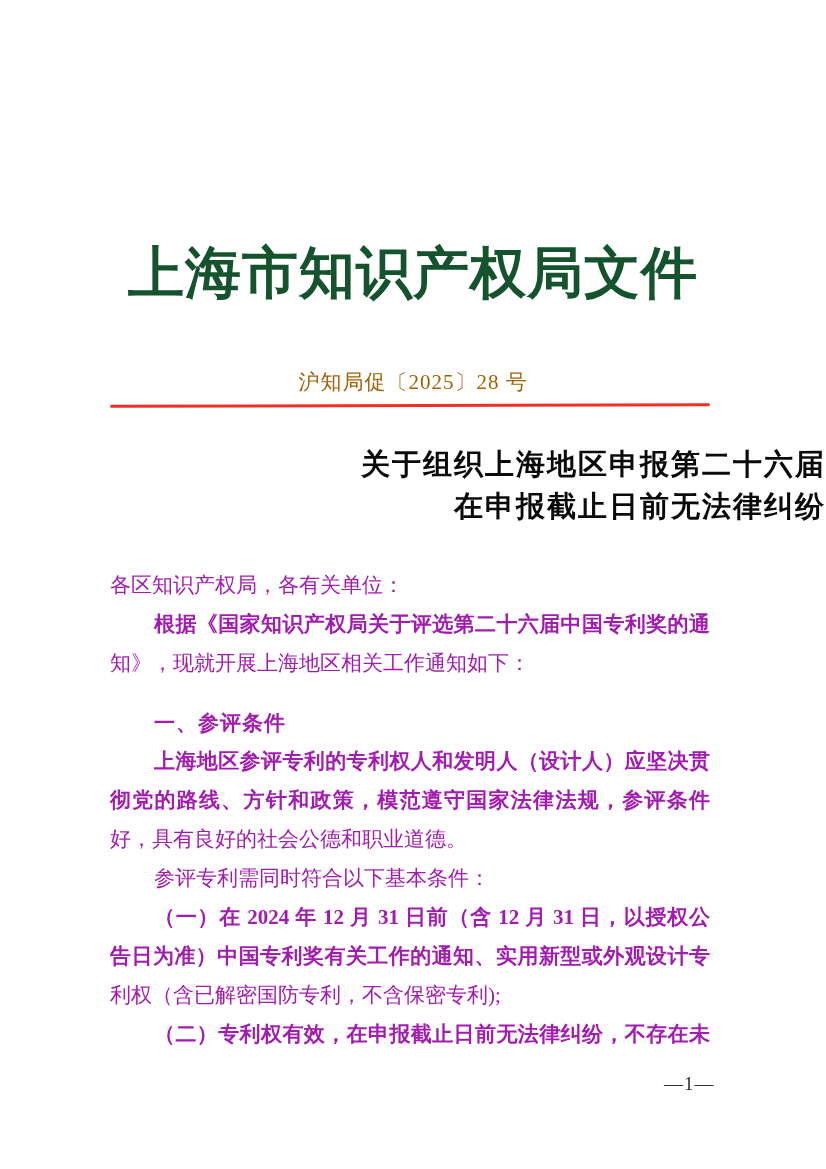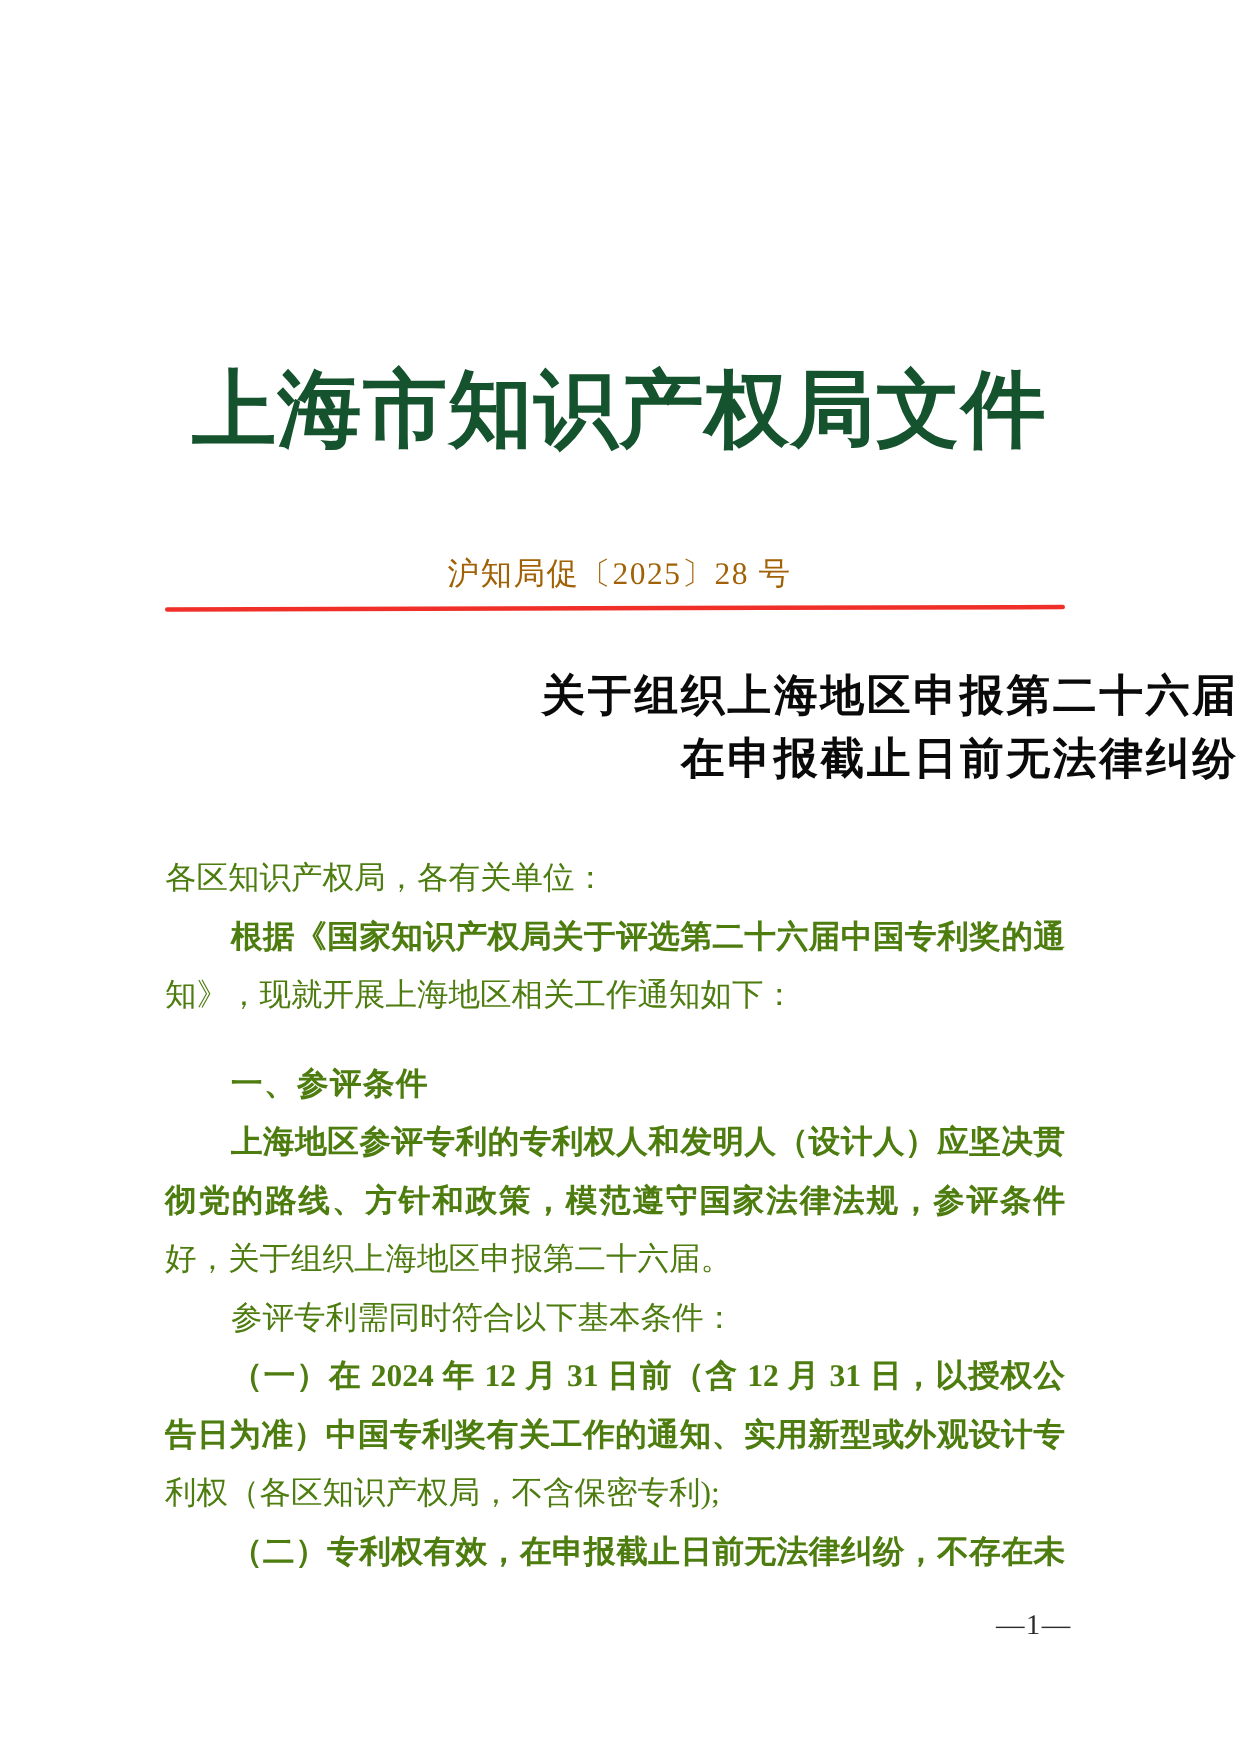"各区知识产权局，各有关单位：" .doc-body { color: #4d7c0f -> #a21caf }
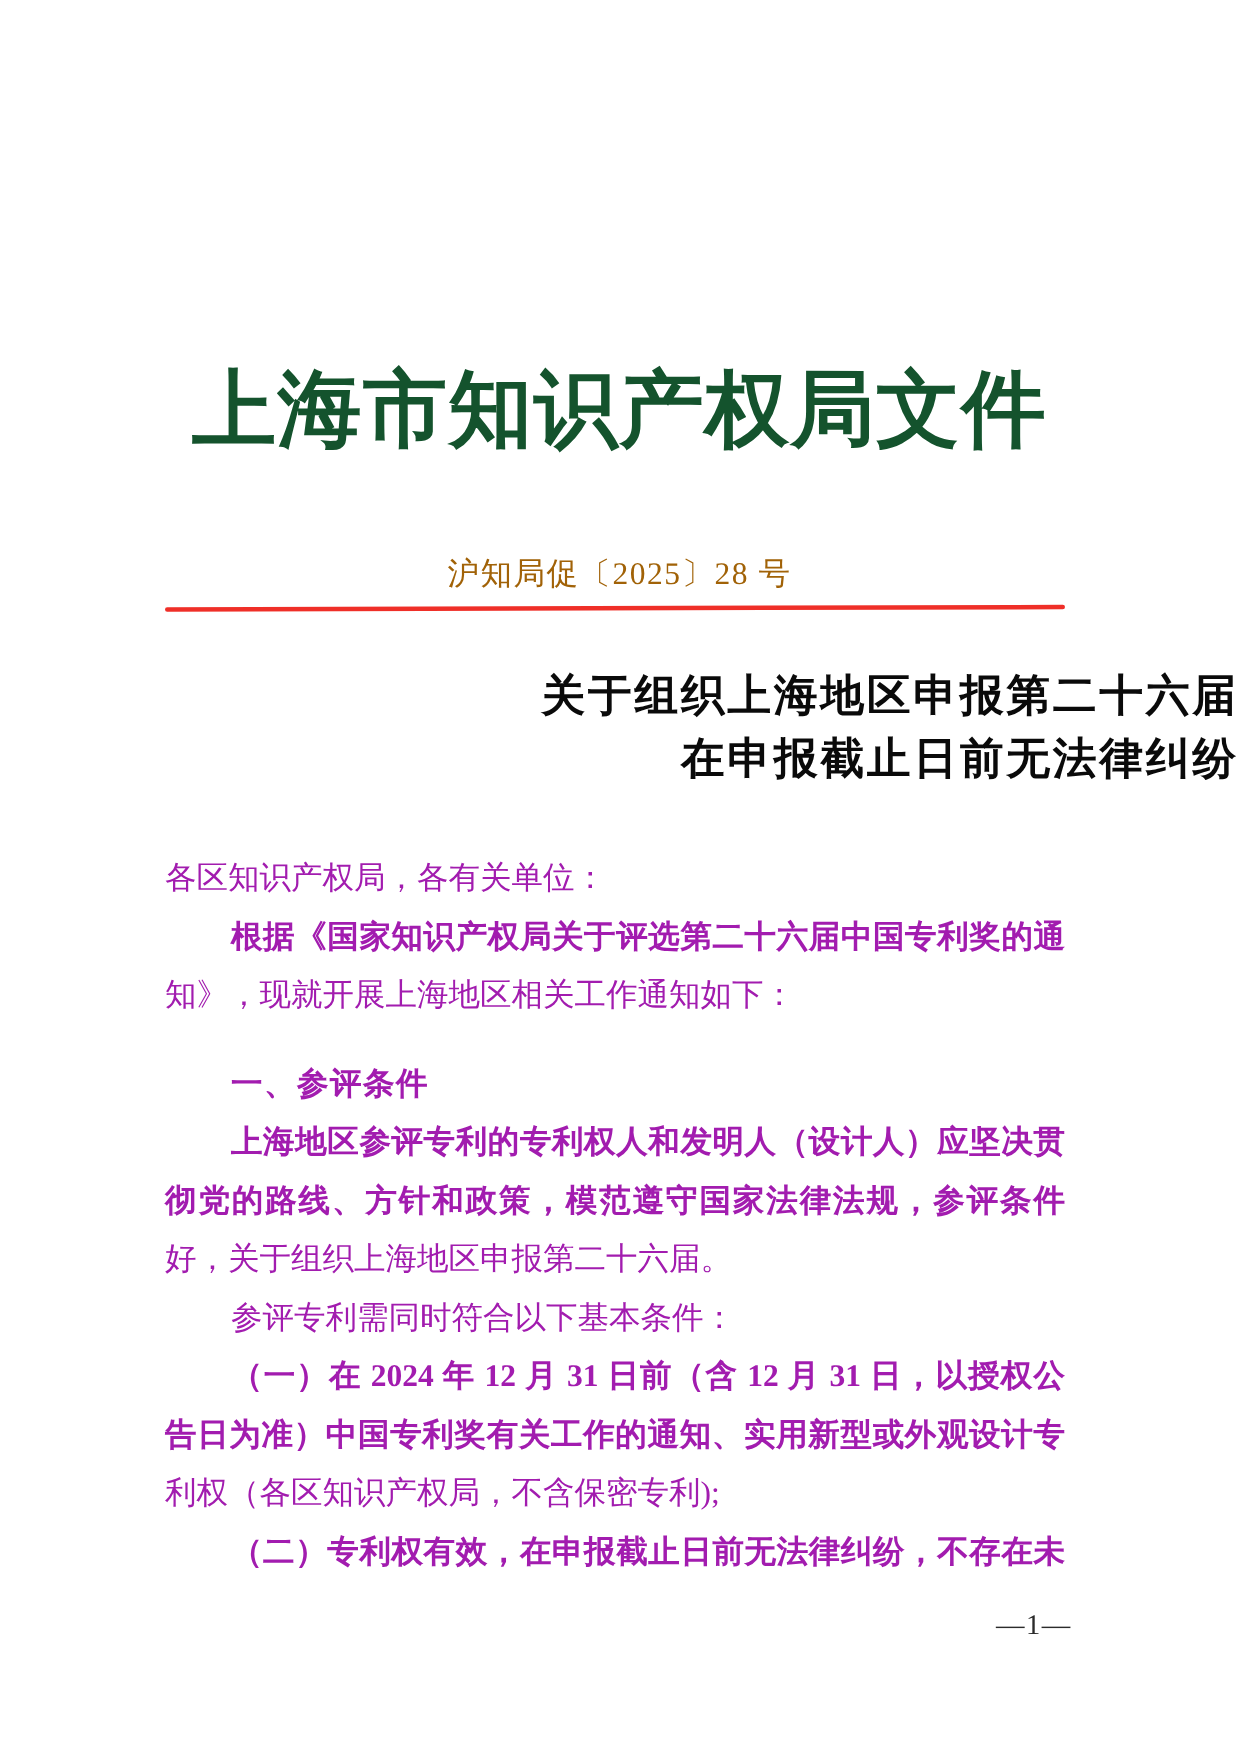"好，关于组织上海地区申报第二十六届。" div.line { text: 关于组织上海地区申报第二十六届 -> 具有良好的社会公德和职业道德 }
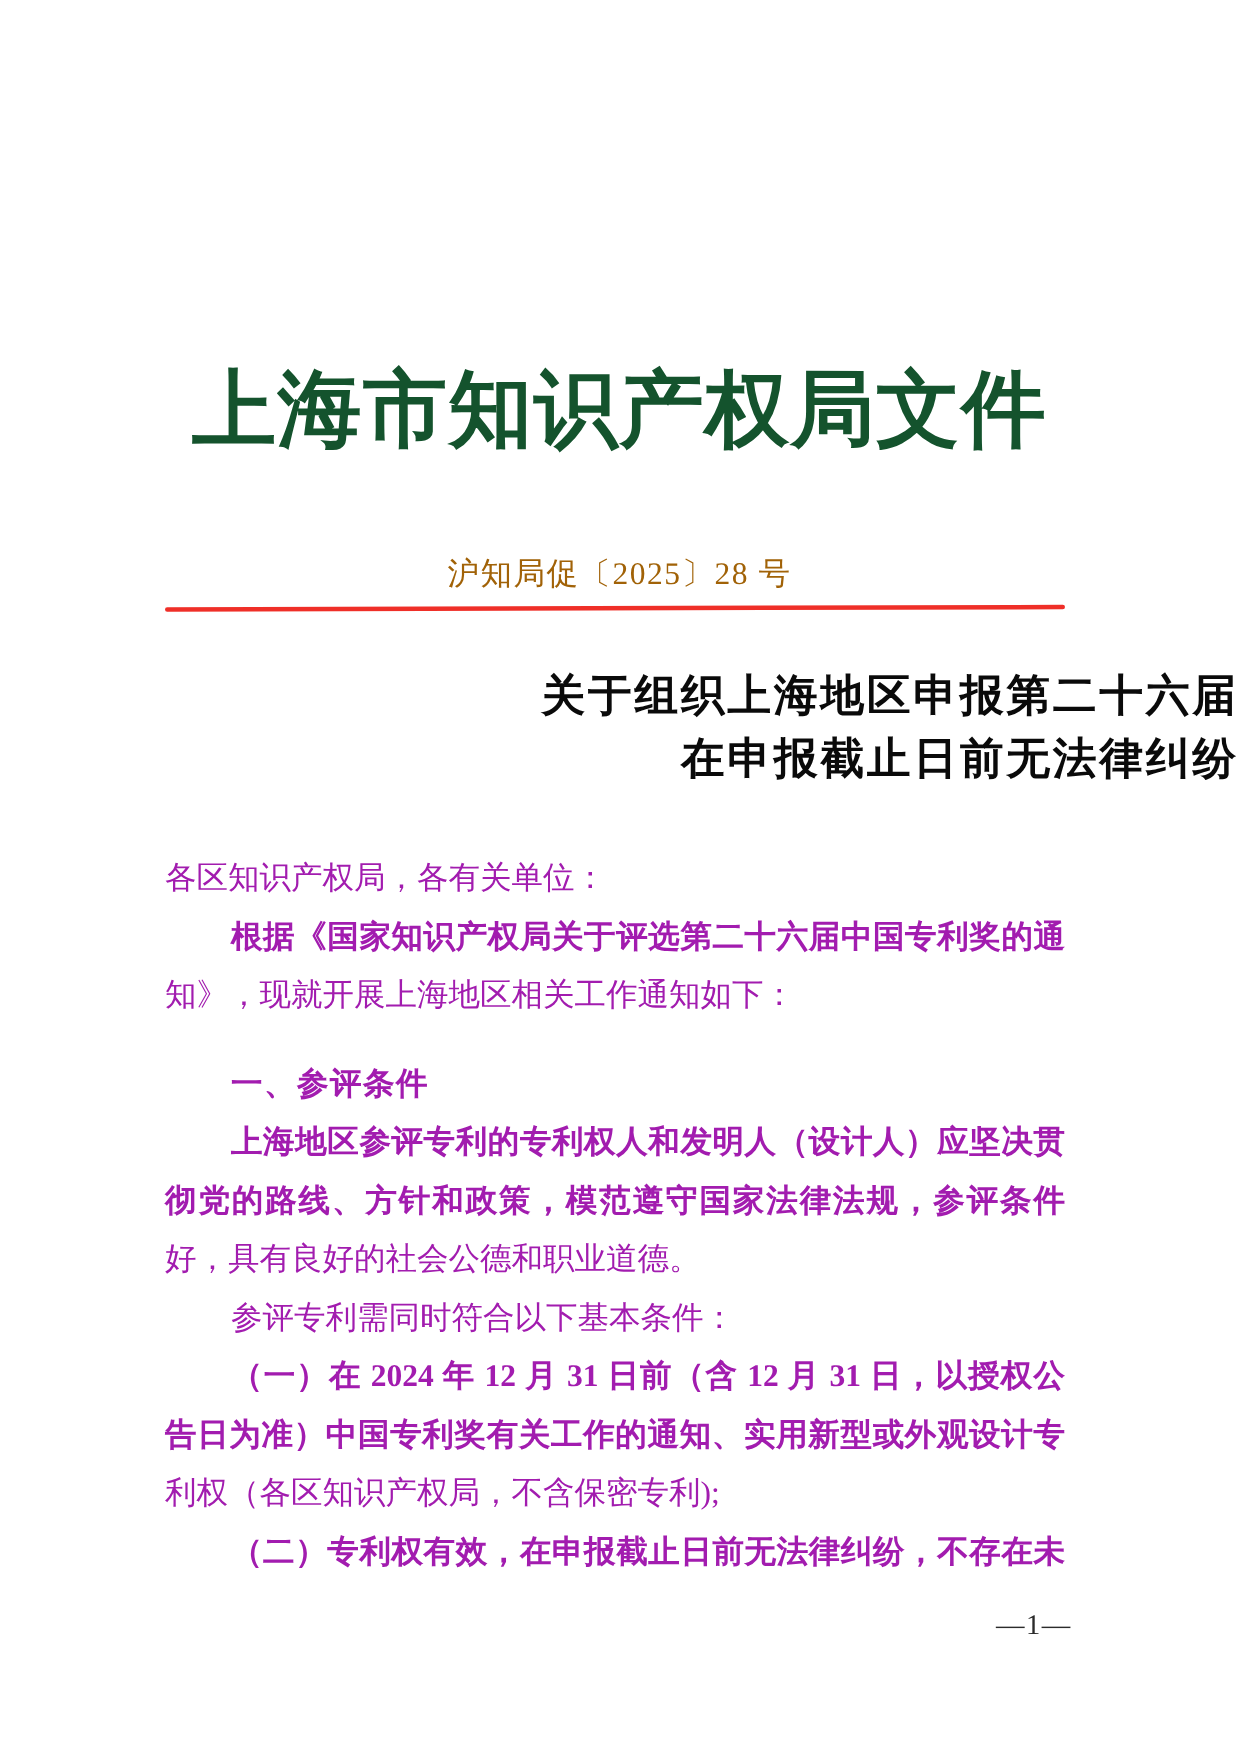"利权（各区知识产权局，不含保密专利);" div.line { text: 各区知识产权局 -> 含已解密国防专利 }
